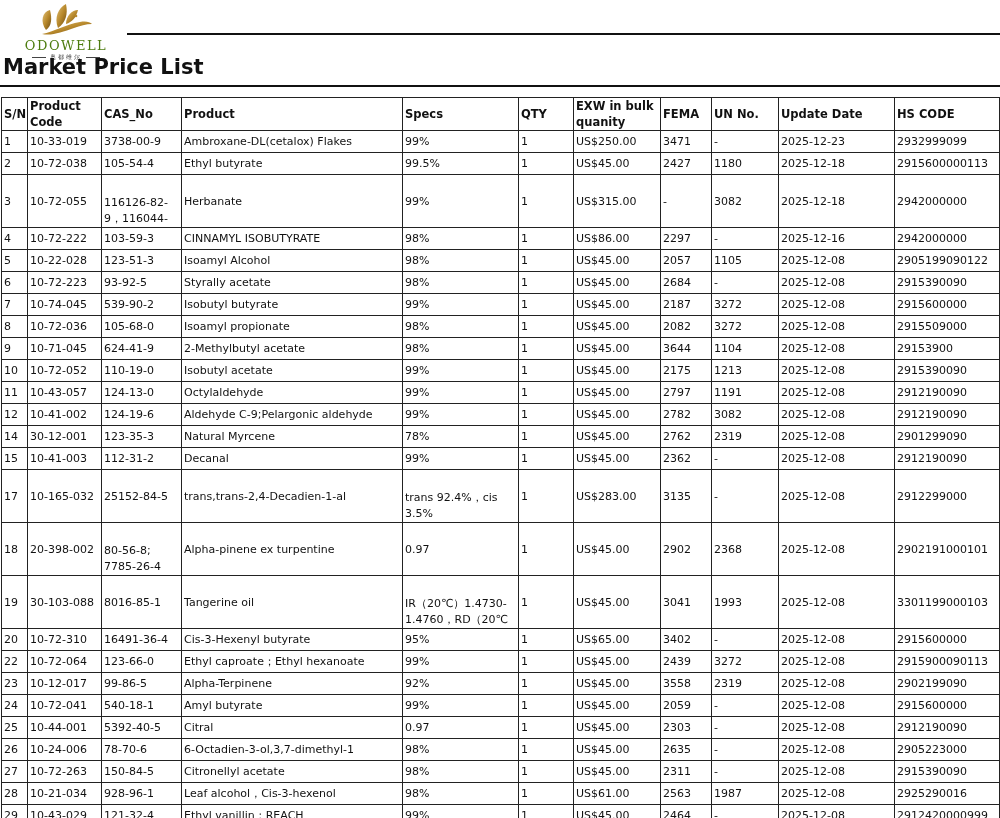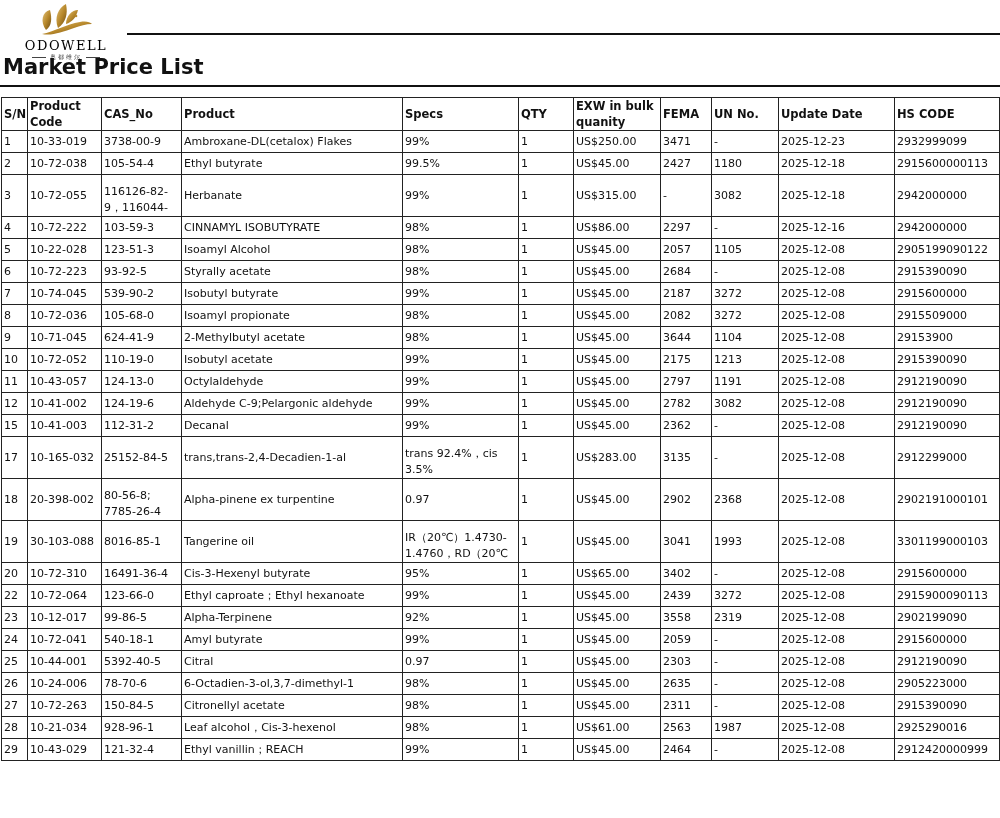"ODOWELL" .logo-text { color: #000000 -> #4d7c0f }
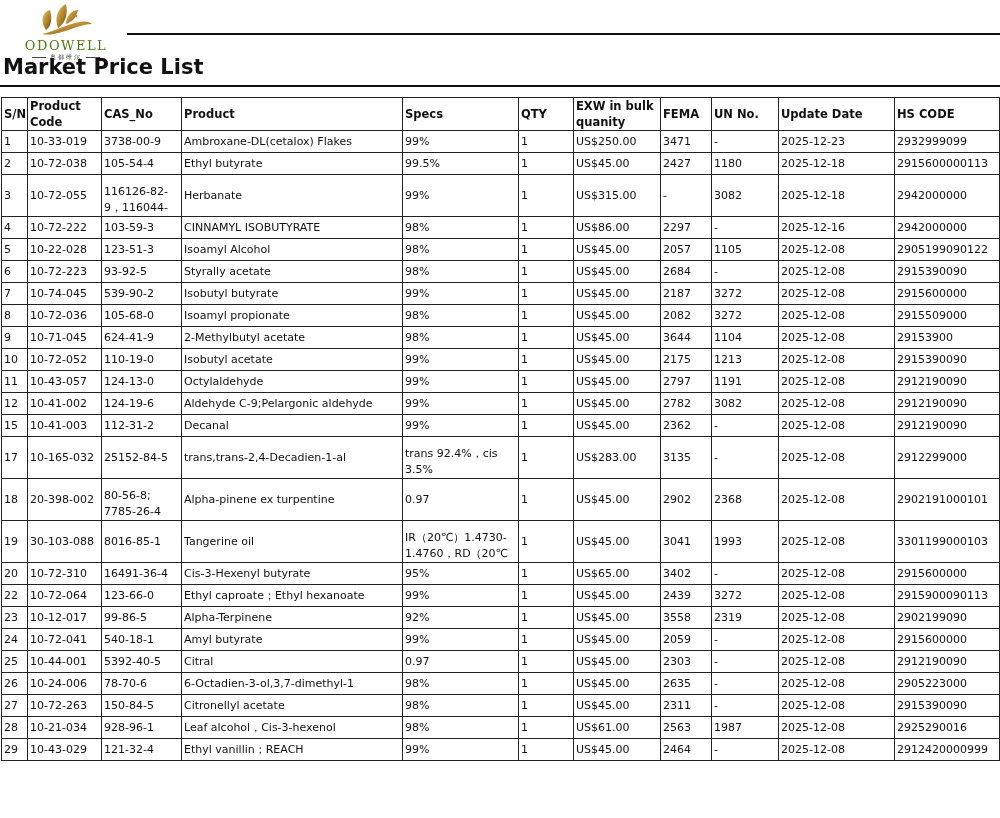"116126-82-9，116044-" table.prices td.wrap { padding-top: 9px -> 20px }
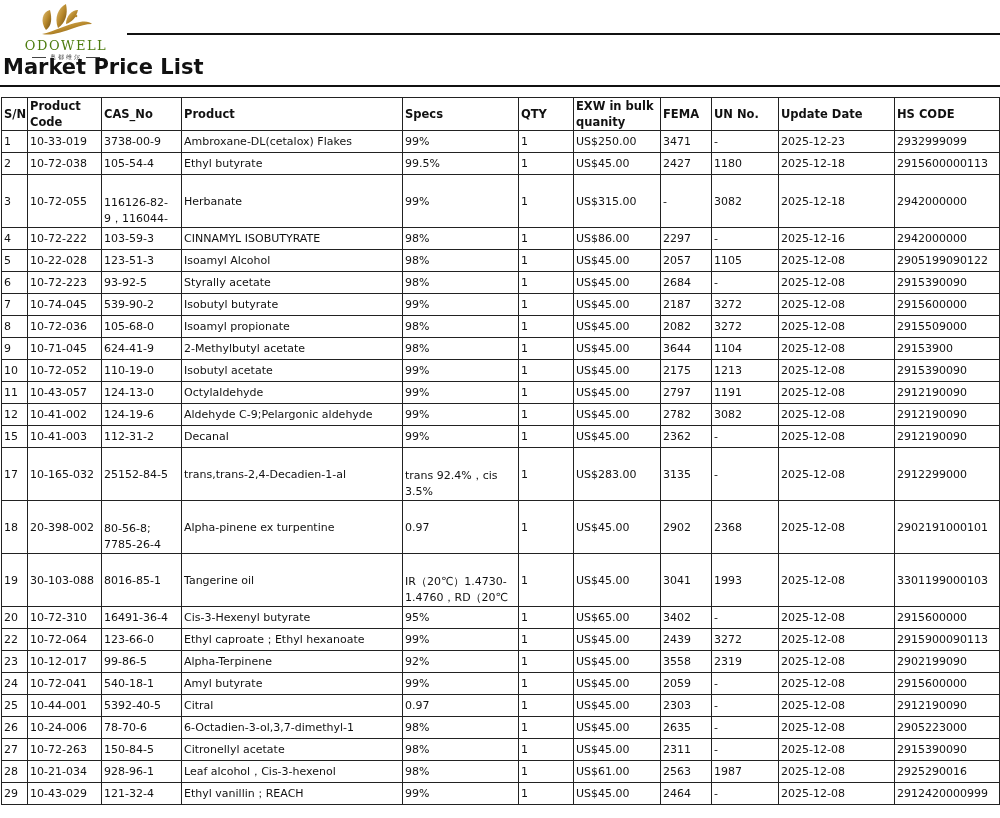"14" tr { html: none -> <tr> <td>14</td> <td>30-12-001</td> <td>123-35-3</td> <td>Natural Myrcene</td> <td>78%</td> <td>1</td> <td>US$45.00</td> <td>2762</td> <td>2319</td> <td>2025-12-08</td> <td>2901299090</td> </tr> }
